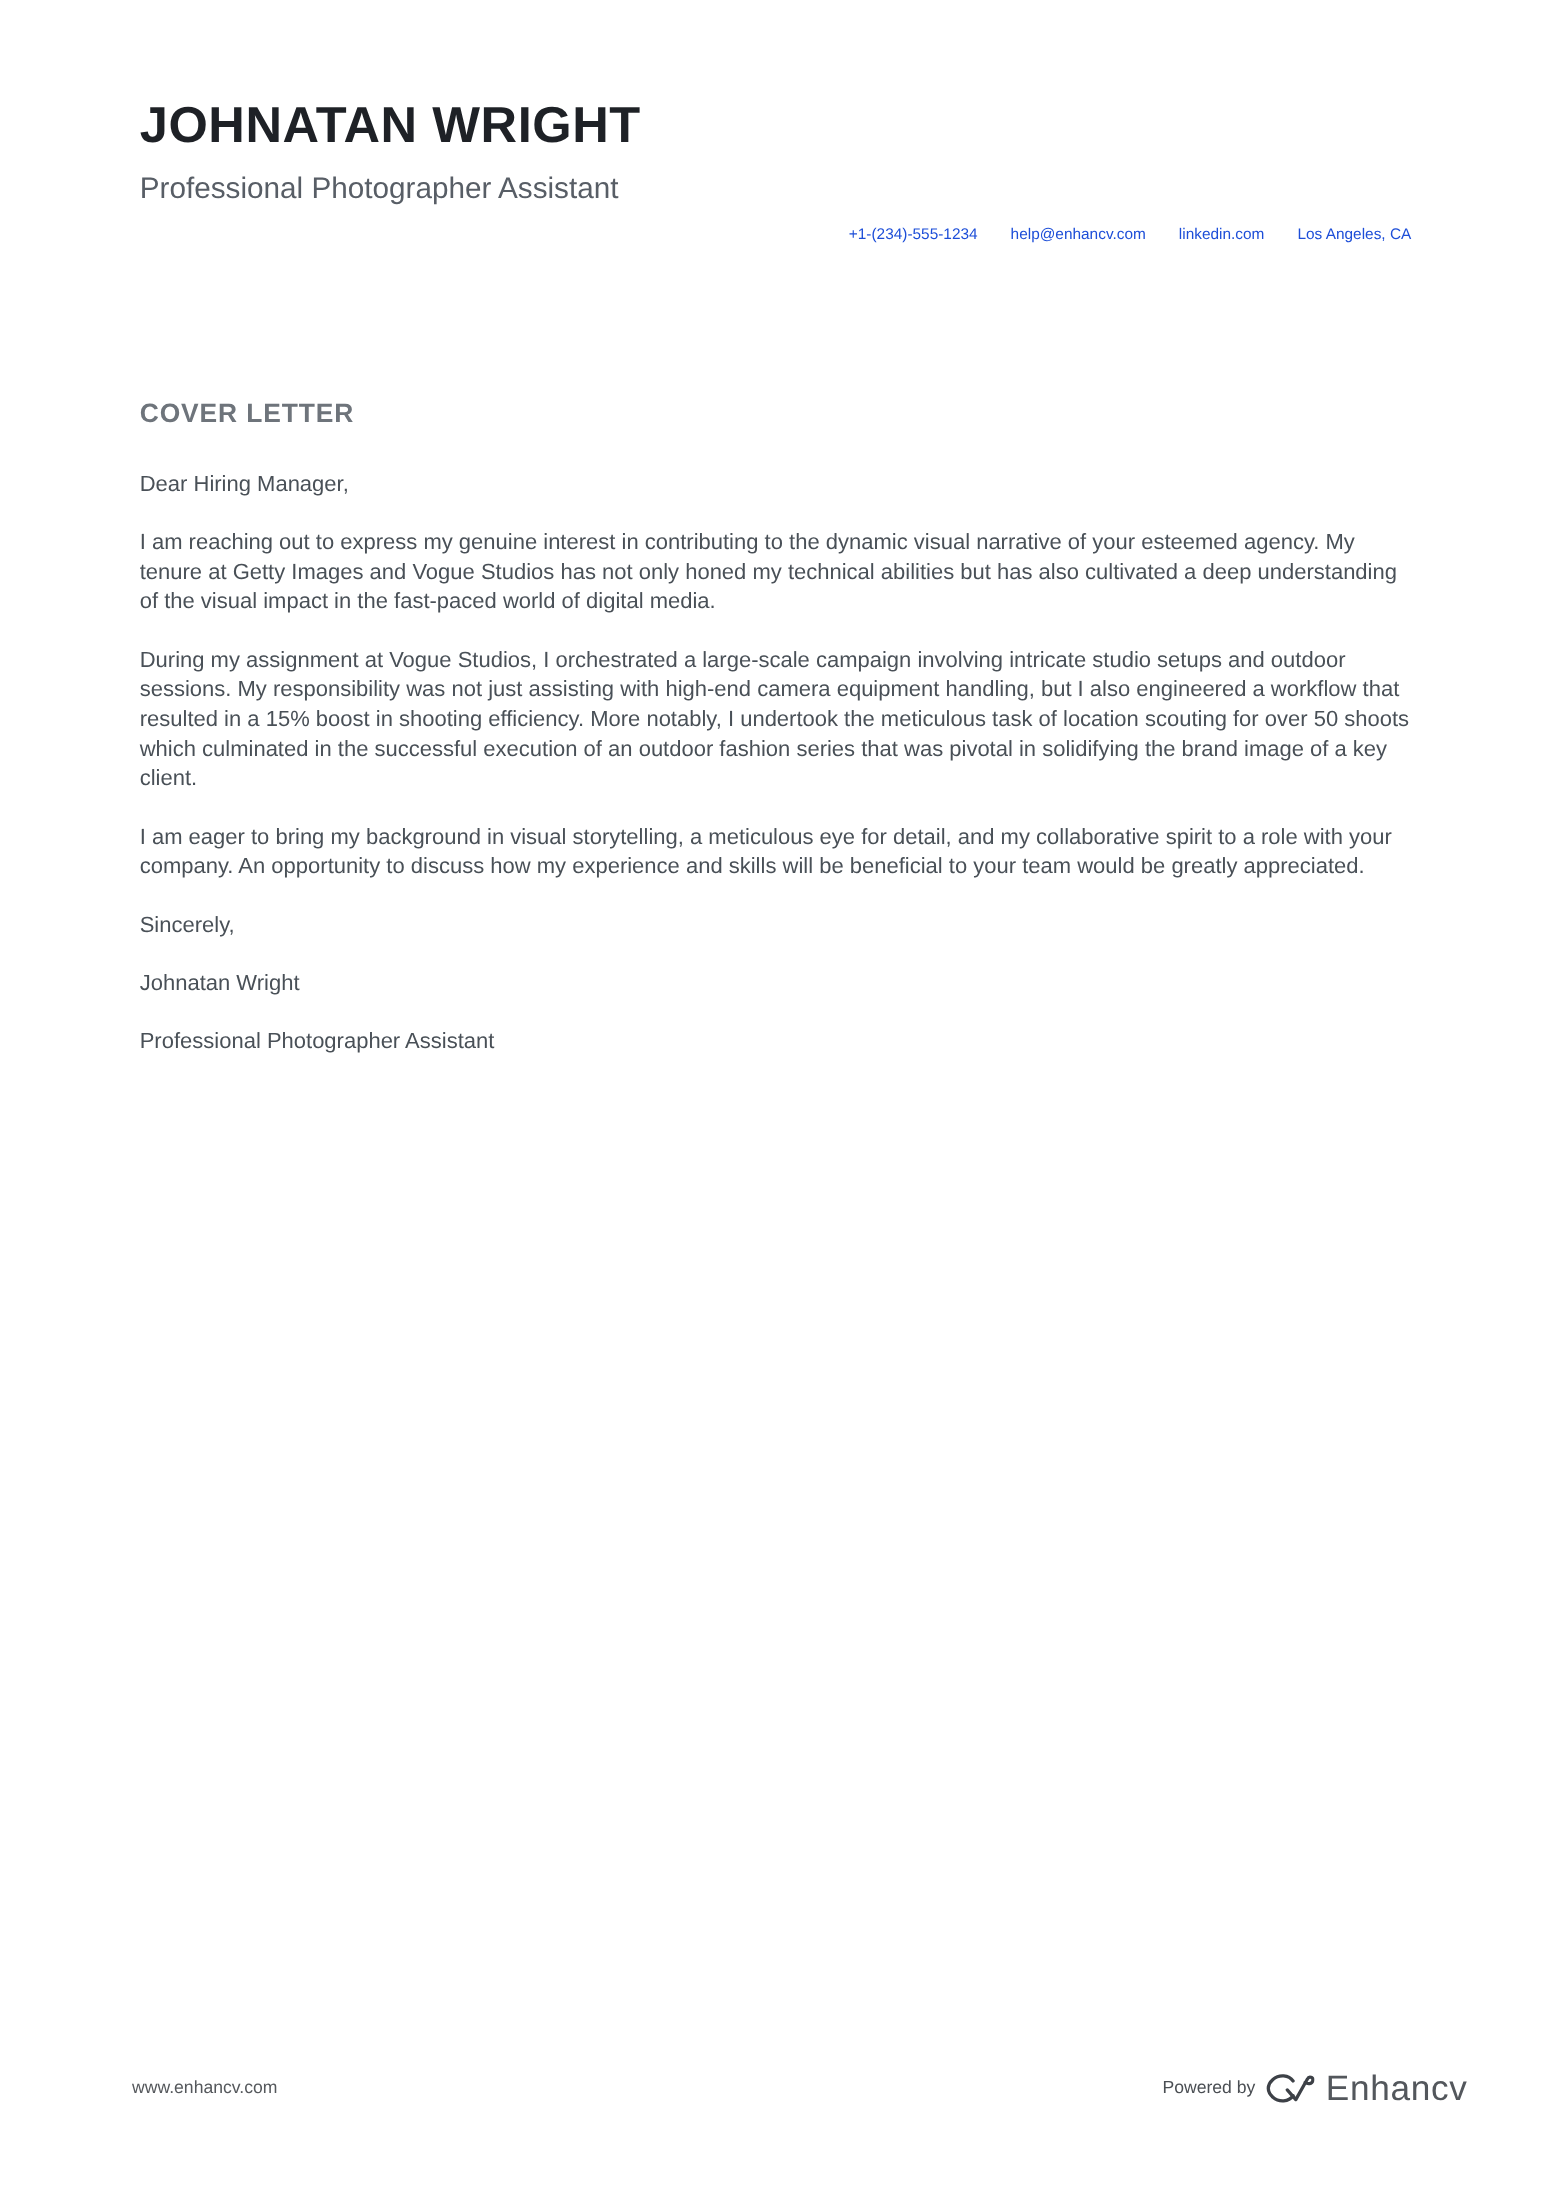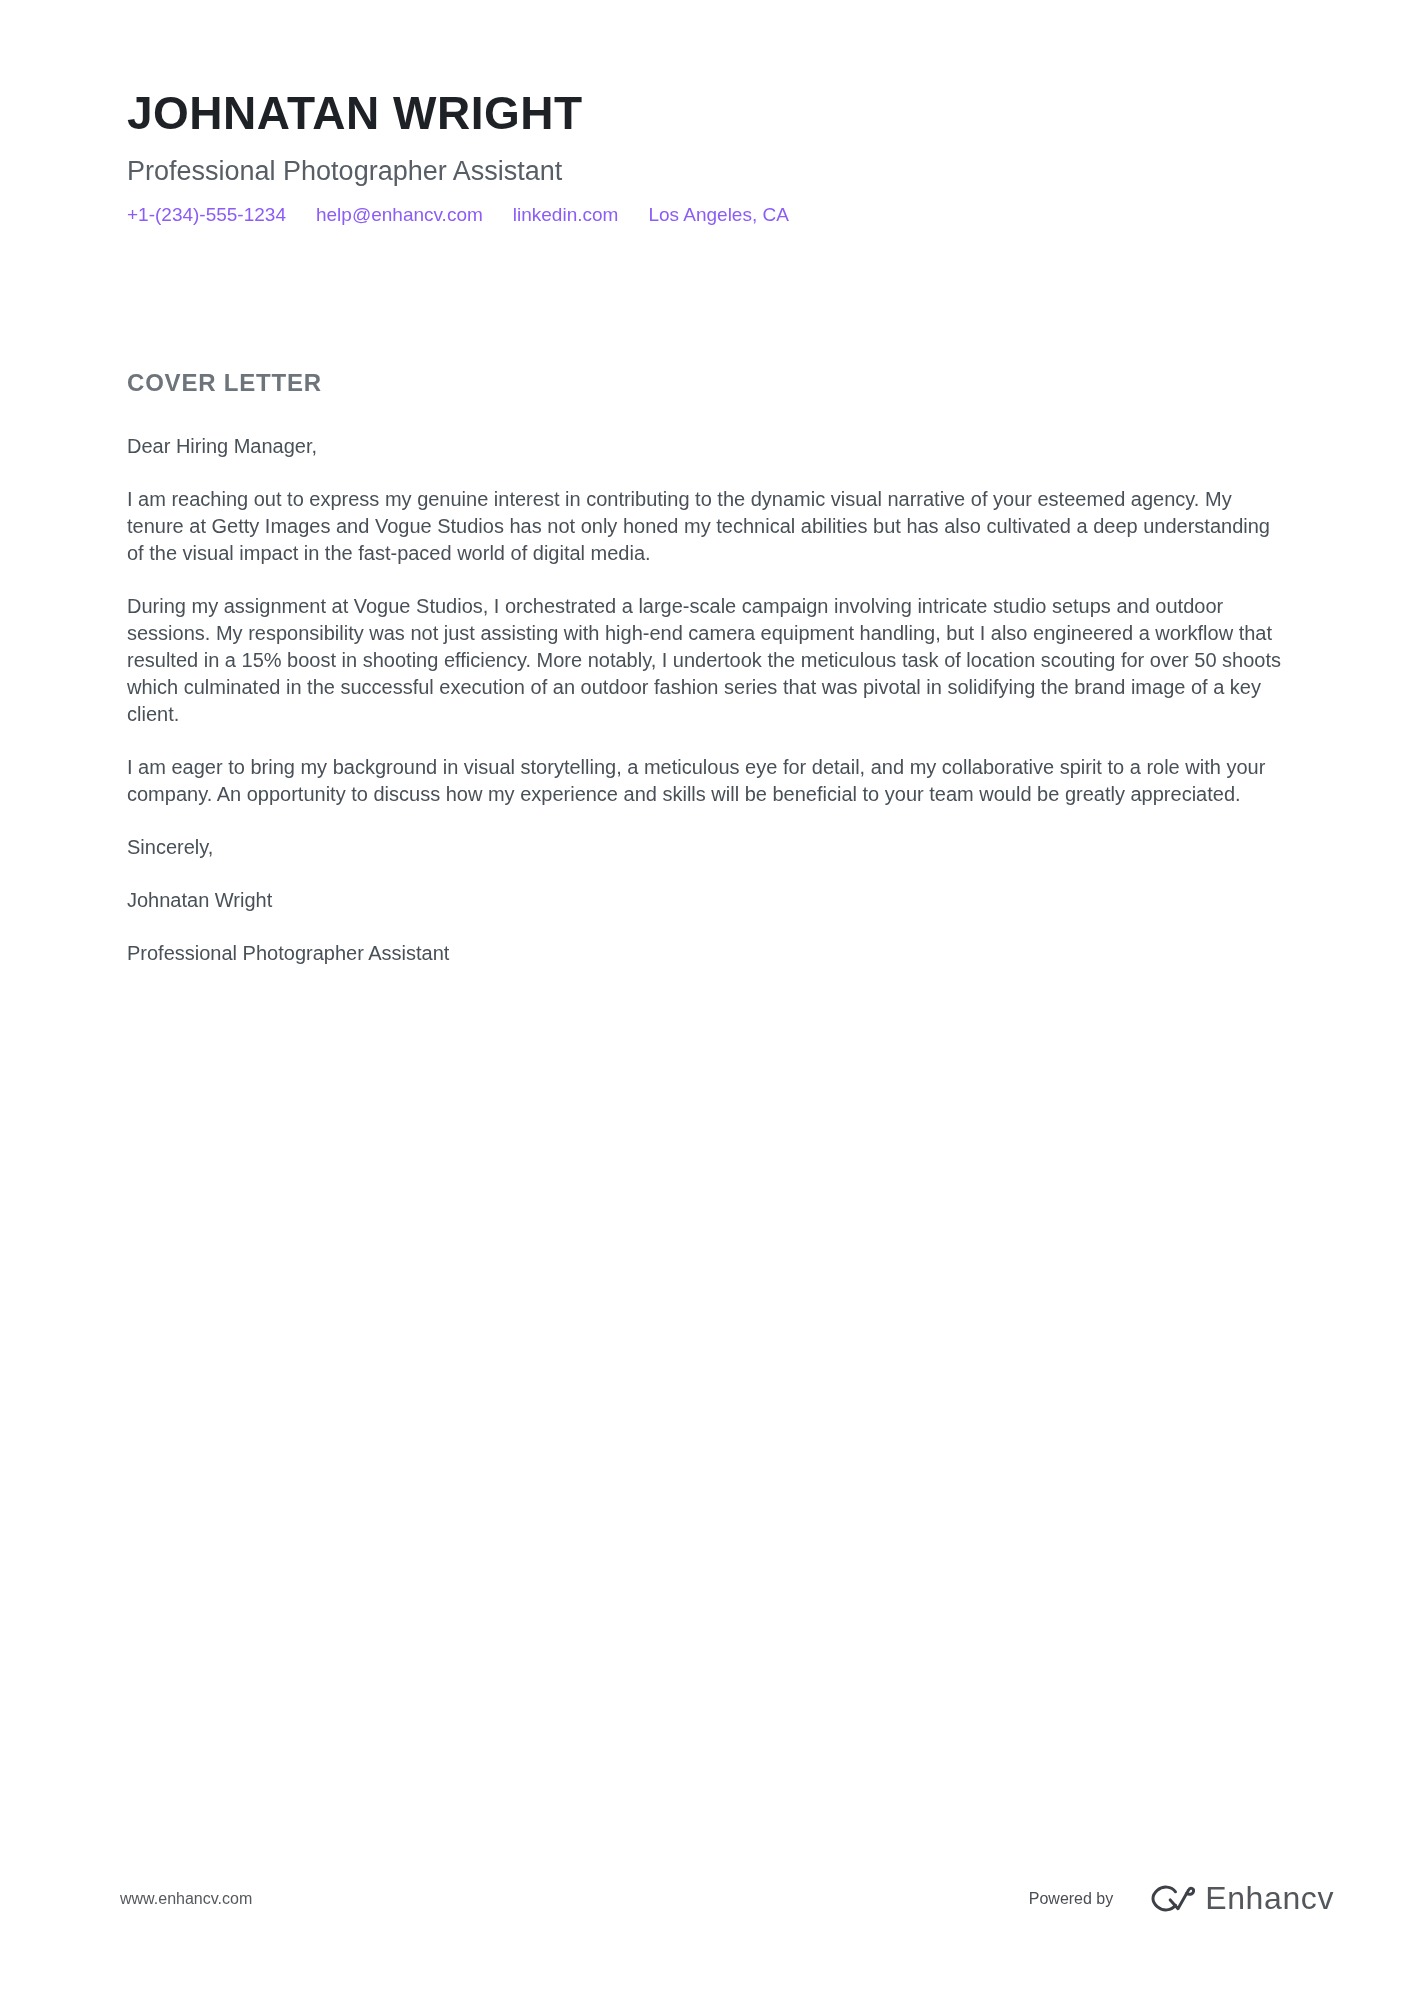"+1-(234)-555-1234" .contact-row { color: #8b5cf6 -> #1d4ed8; font-size: 19px -> 14px; justify-content: none -> flex-end }
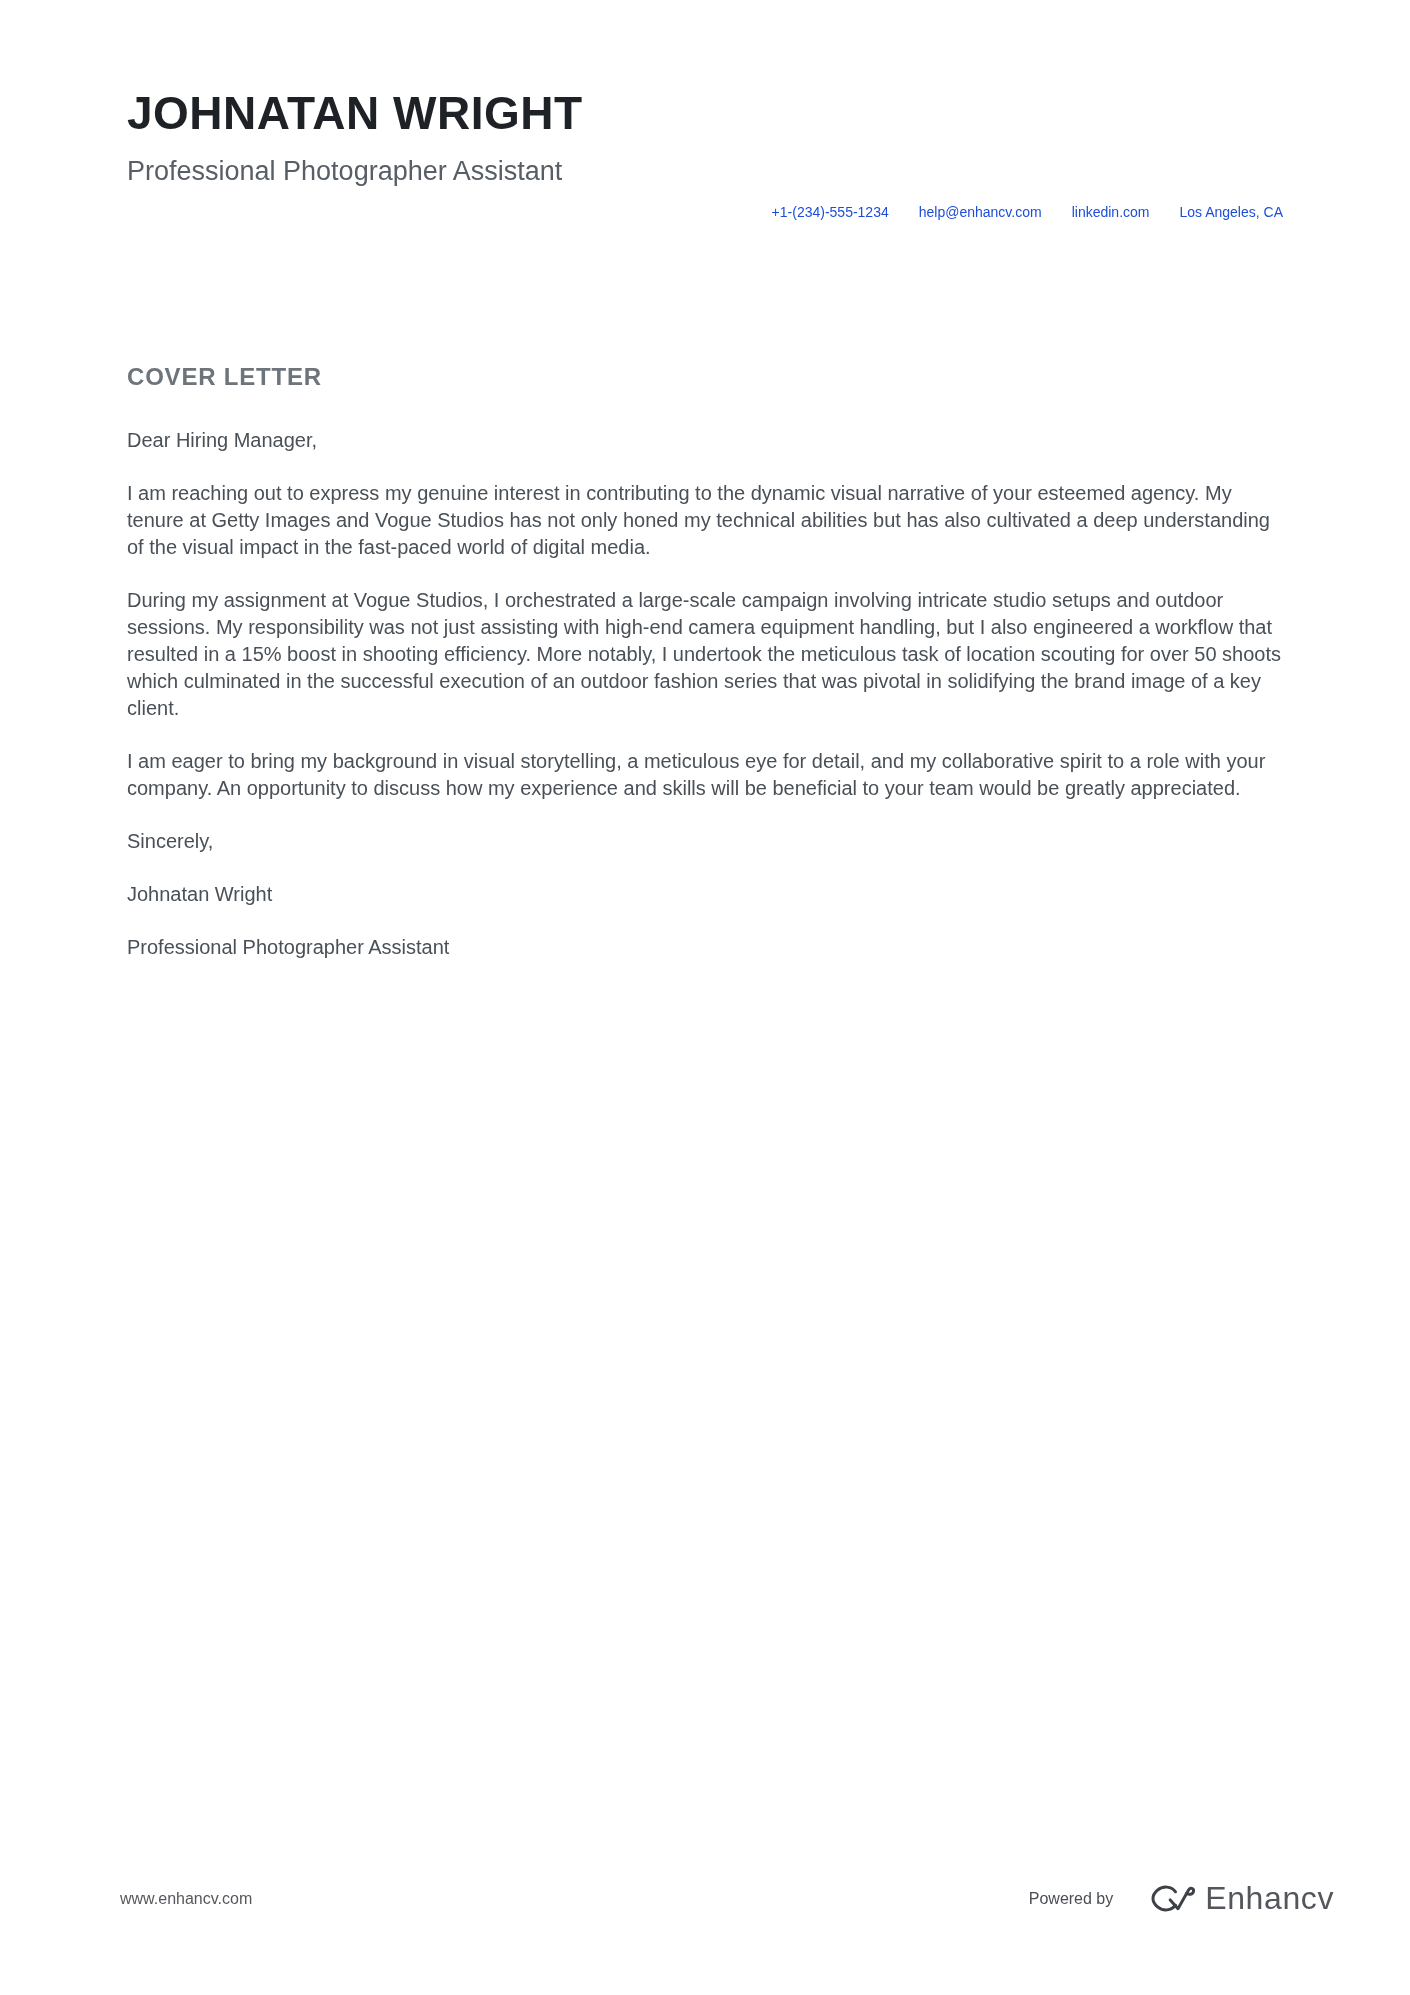"Powered by" .powered-by { gap: 36px -> 8px }
